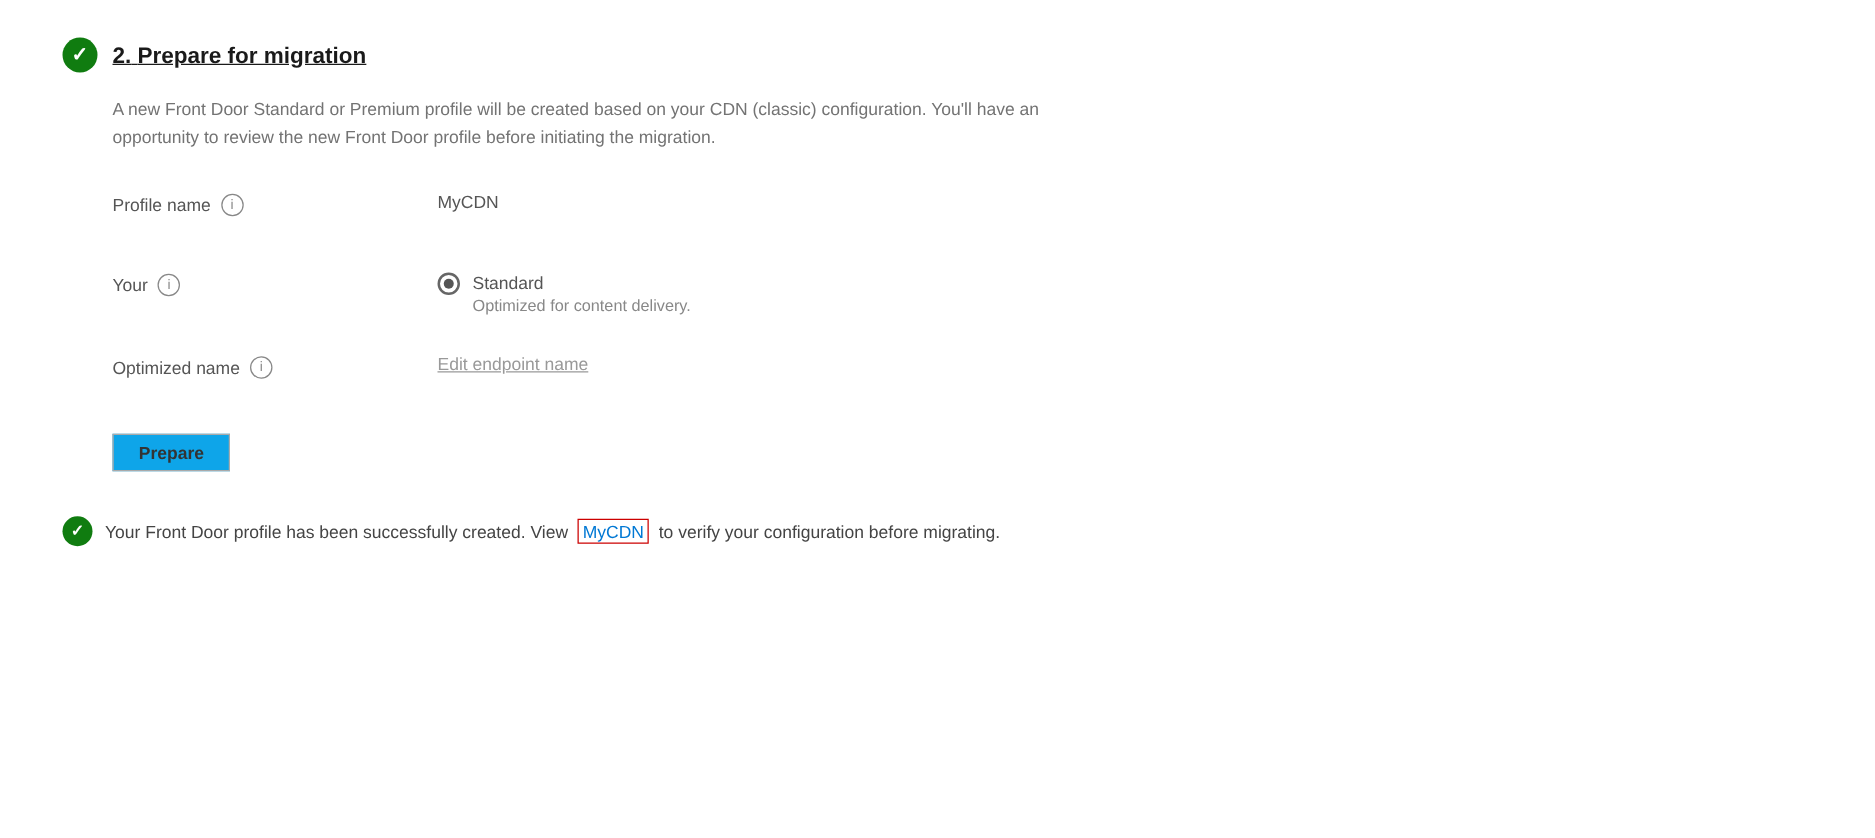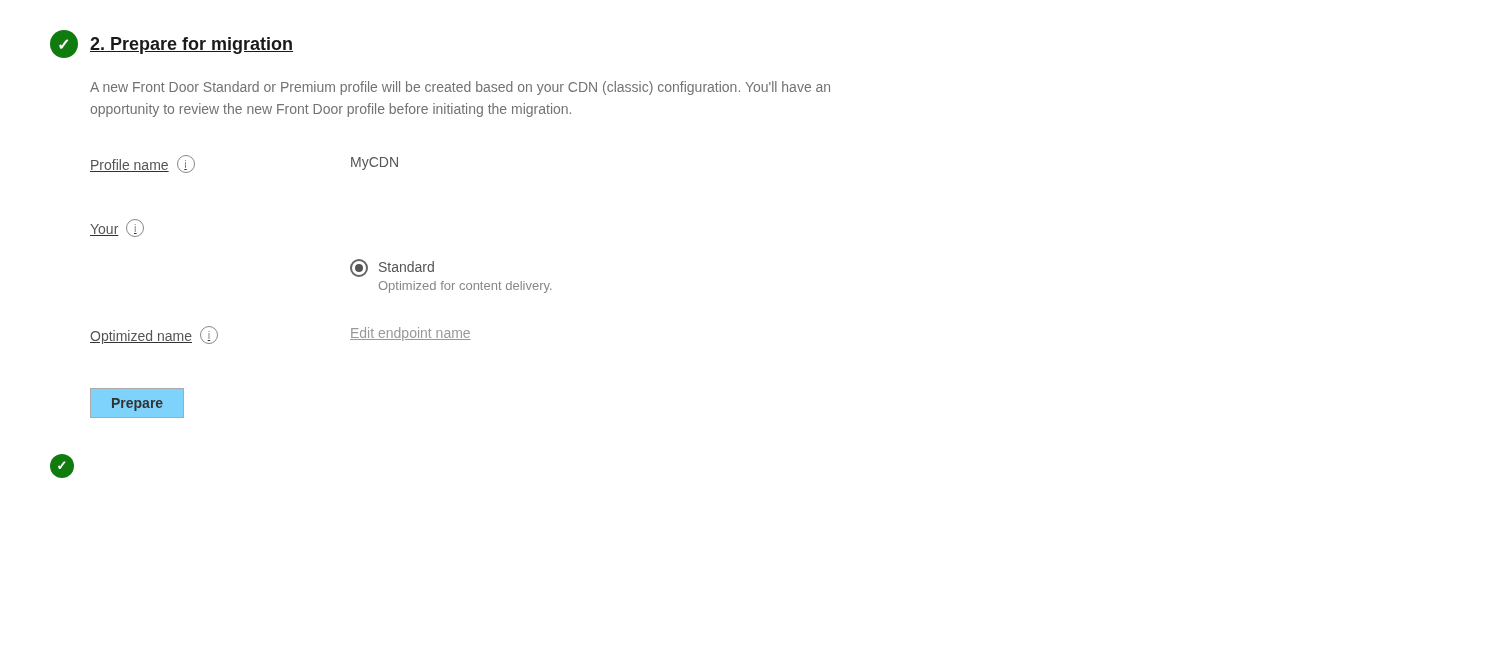"Profile name" .form-label-col { align-items: flex-end -> center; text-decoration: underline -> none }
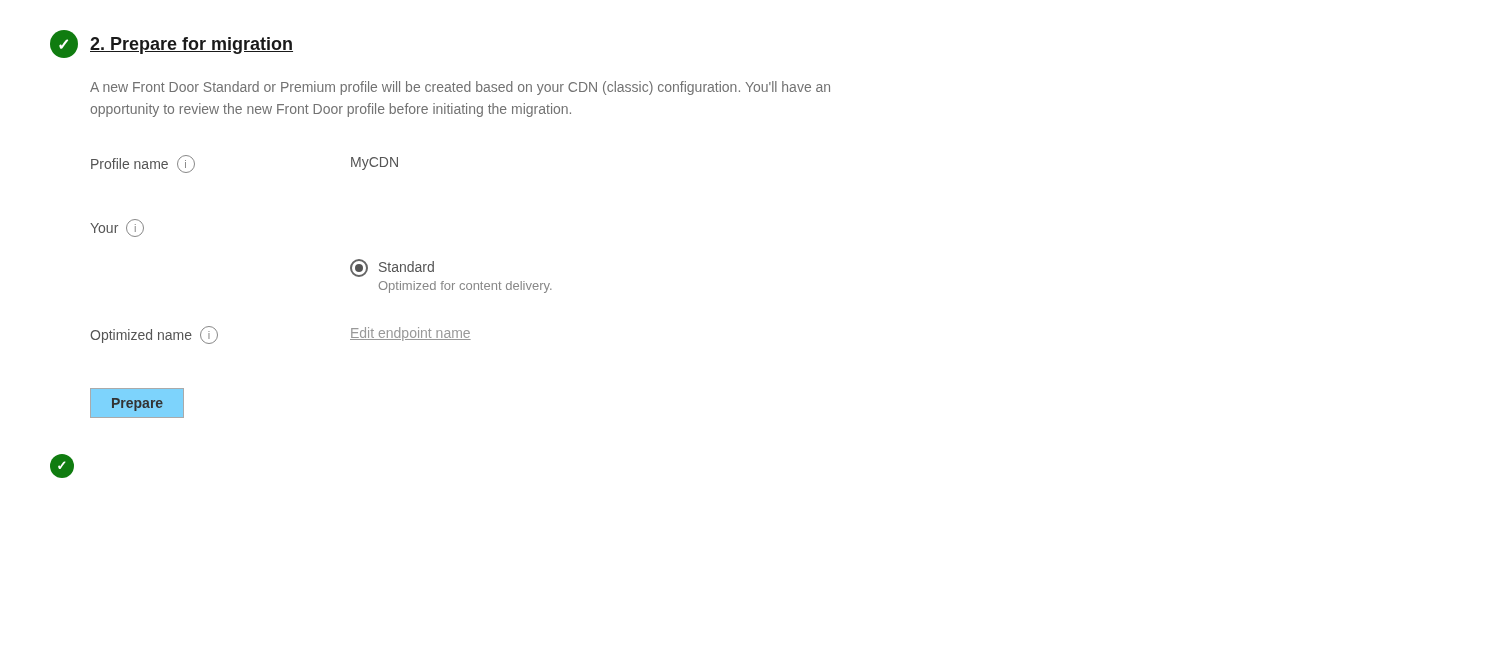"Standard" .tier-options { margin-top: 41px -> none }
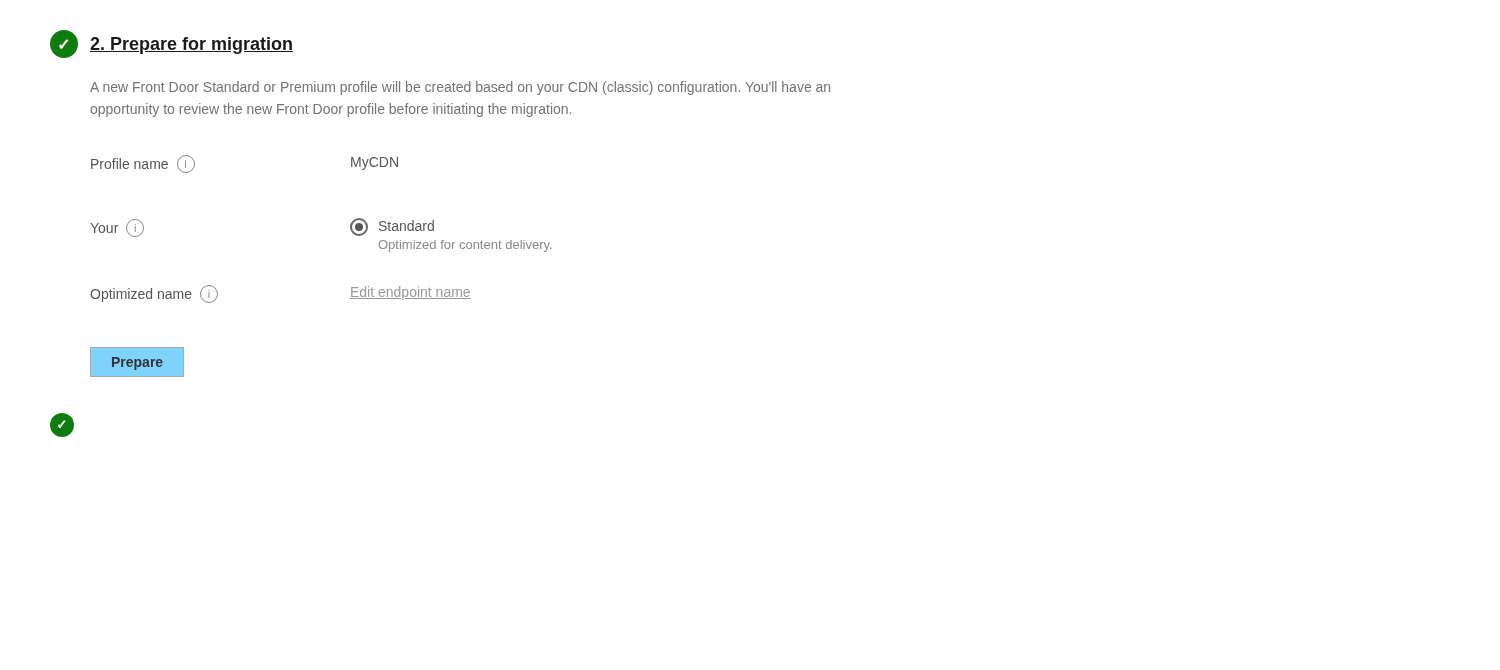"Prepare" .prepare-button { background: #7dd3fc -> #0ea5e9 }
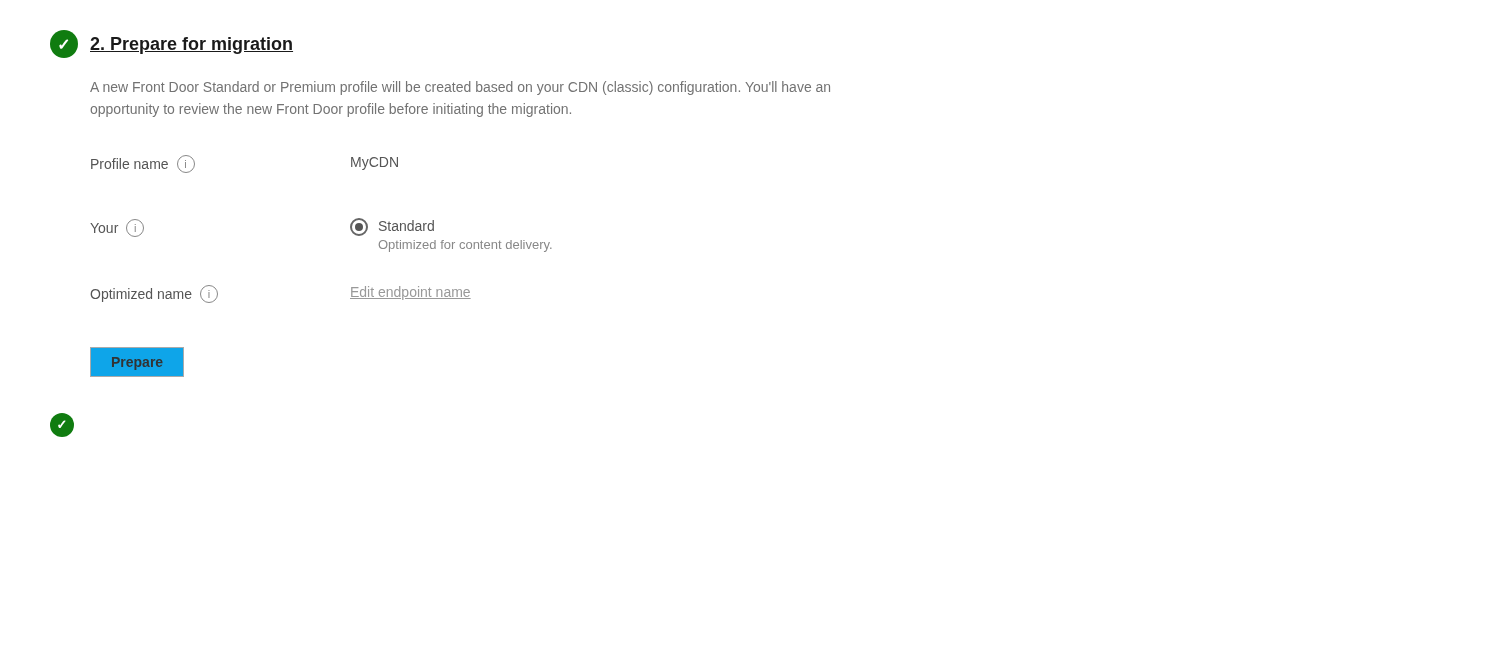"Your Front Door profile has" span.success-text { html: none -> <span> <span>Your Front Door profile has been successfully created. View</span> &nbsp;<a>MyCDN</a>&nbsp; <span>to verify your configuration before migrating.</span> </span> }
